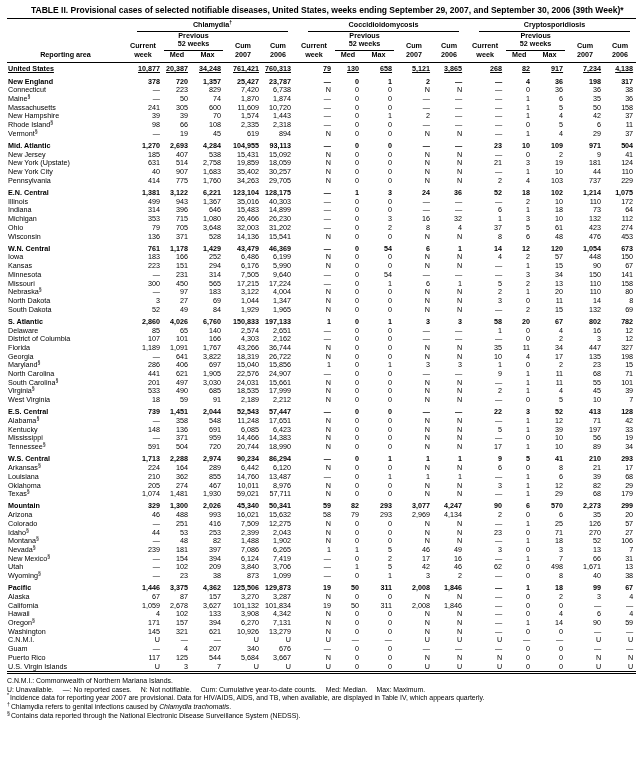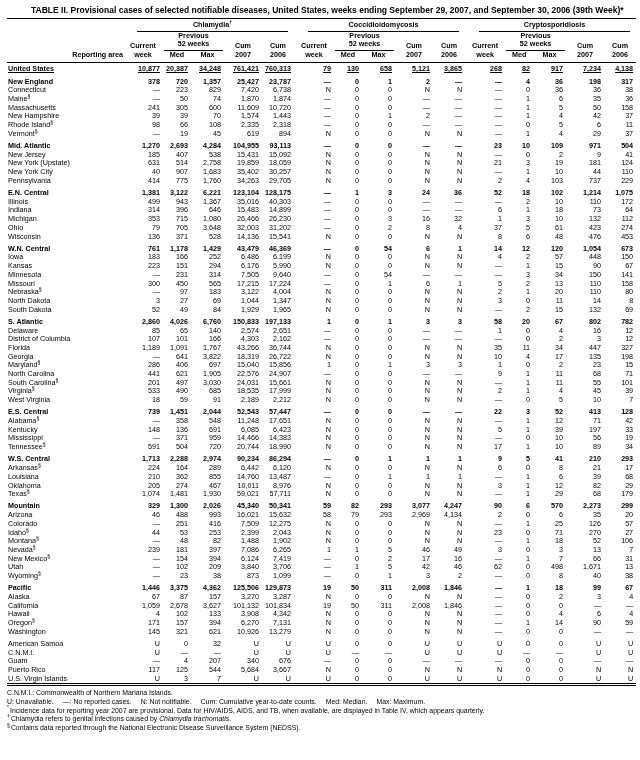"Reporting area" th.ra { text-align: right -> center }
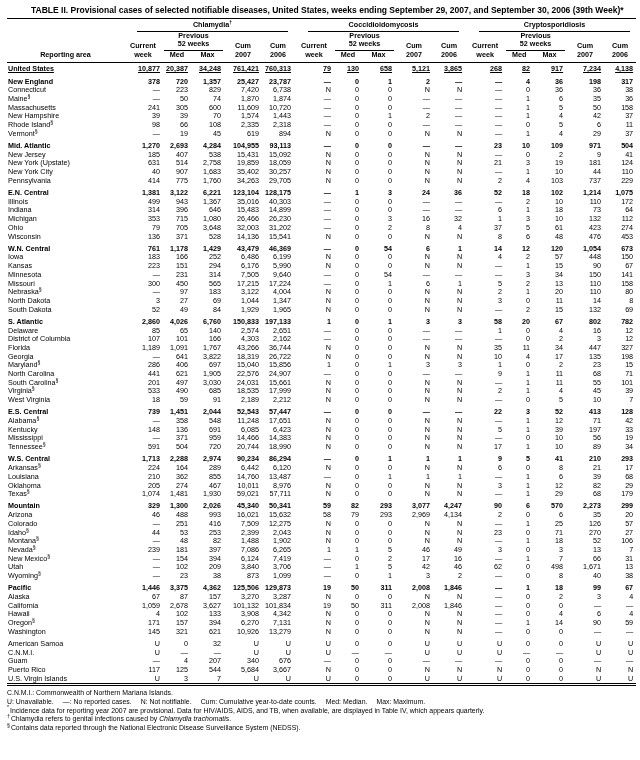"American Samoa" tr.r-territory { html: <tr> <td>American Samoa</td> <td>U</td> <td>0</td> <td>32</td> <td>U</td> <td>U</td> <td>U</td> <td>0</td> <td>0</td> <td>U</td> <td>U</td> <td>U</td> <td>0</td> <td>0</td> <td>U</td> <td>U</td> </tr> -> none }
